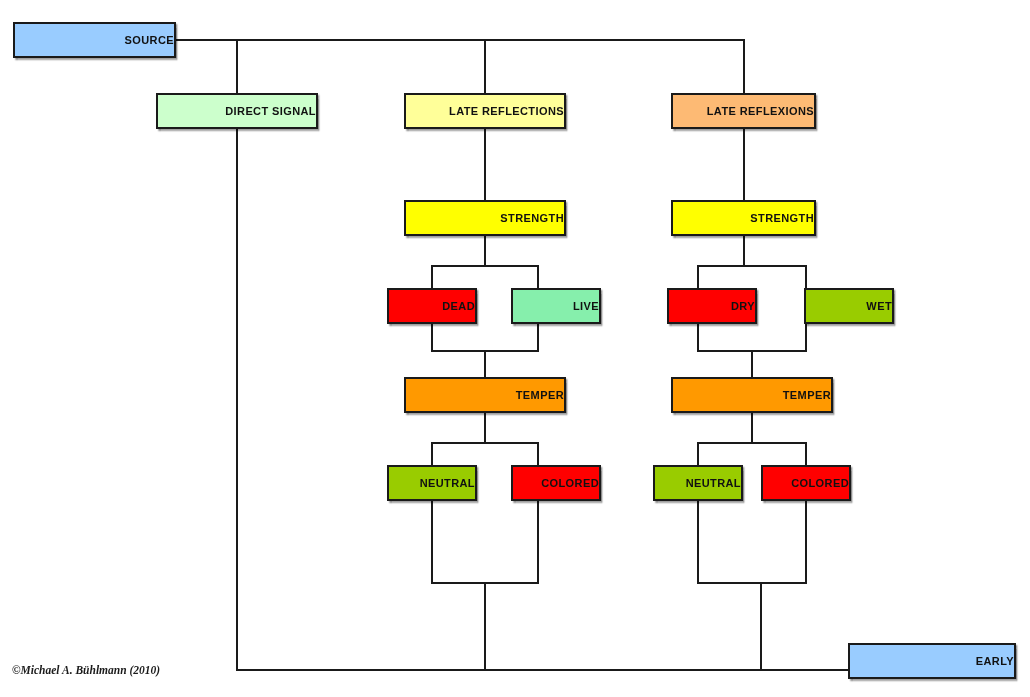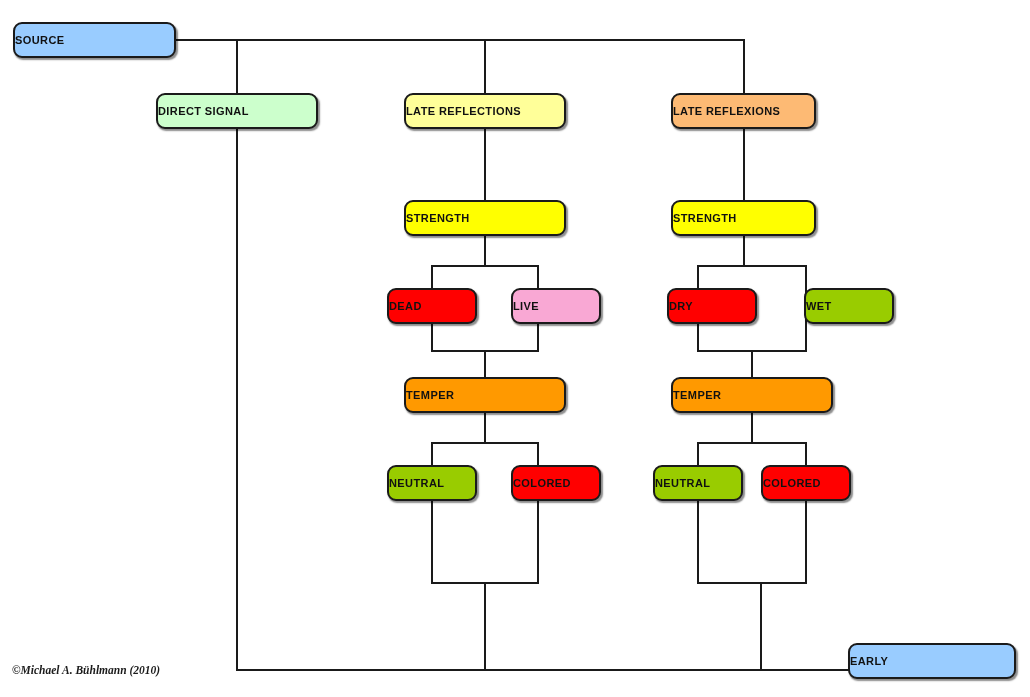"SOURCE" .node { border-radius: 9px -> 0; justify-content: flex-start -> flex-end }
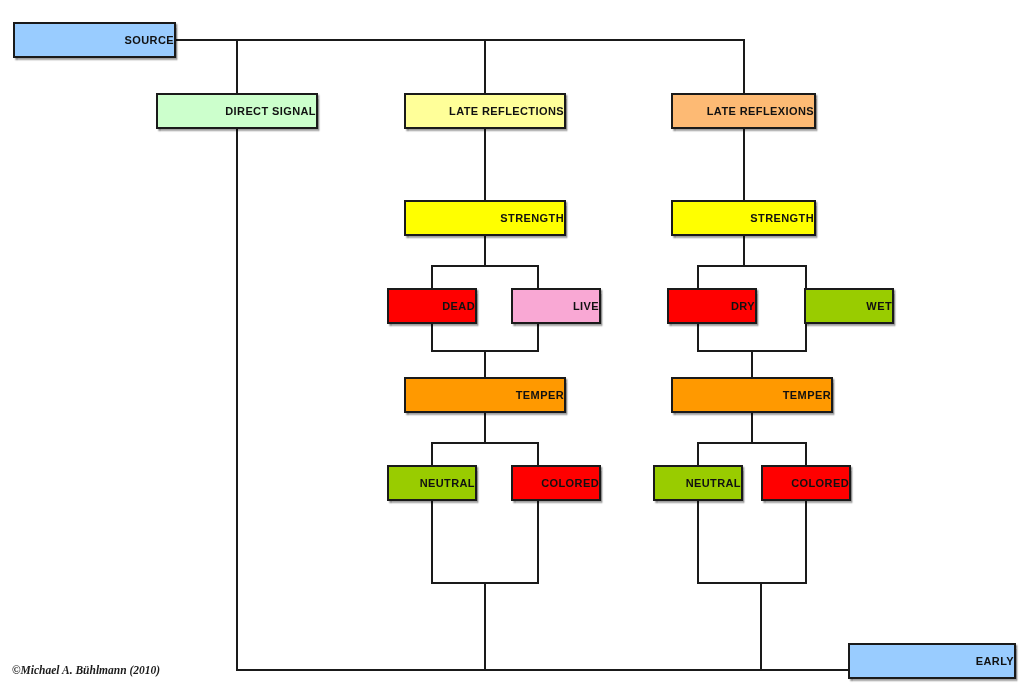"LIVE" div.node { background: #f9a8d4 -> #86efac }
